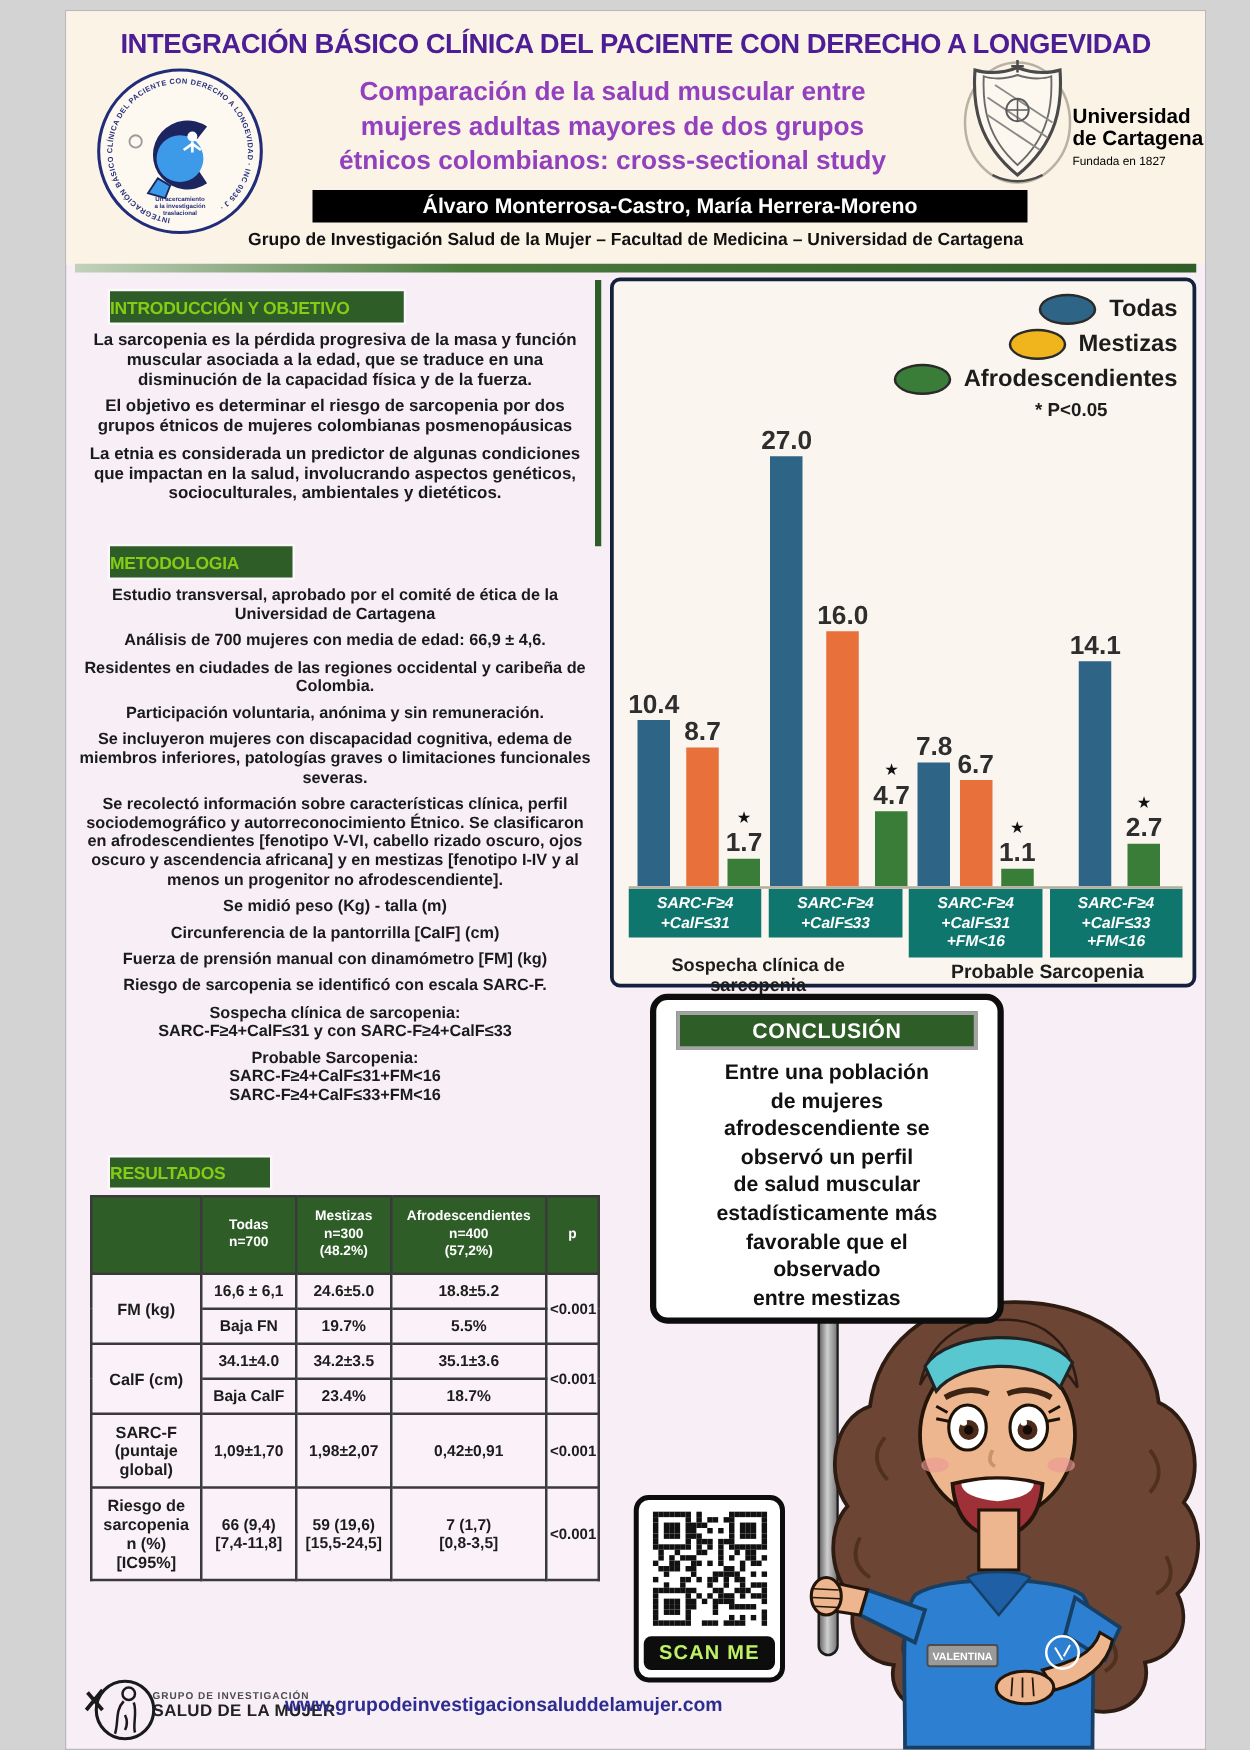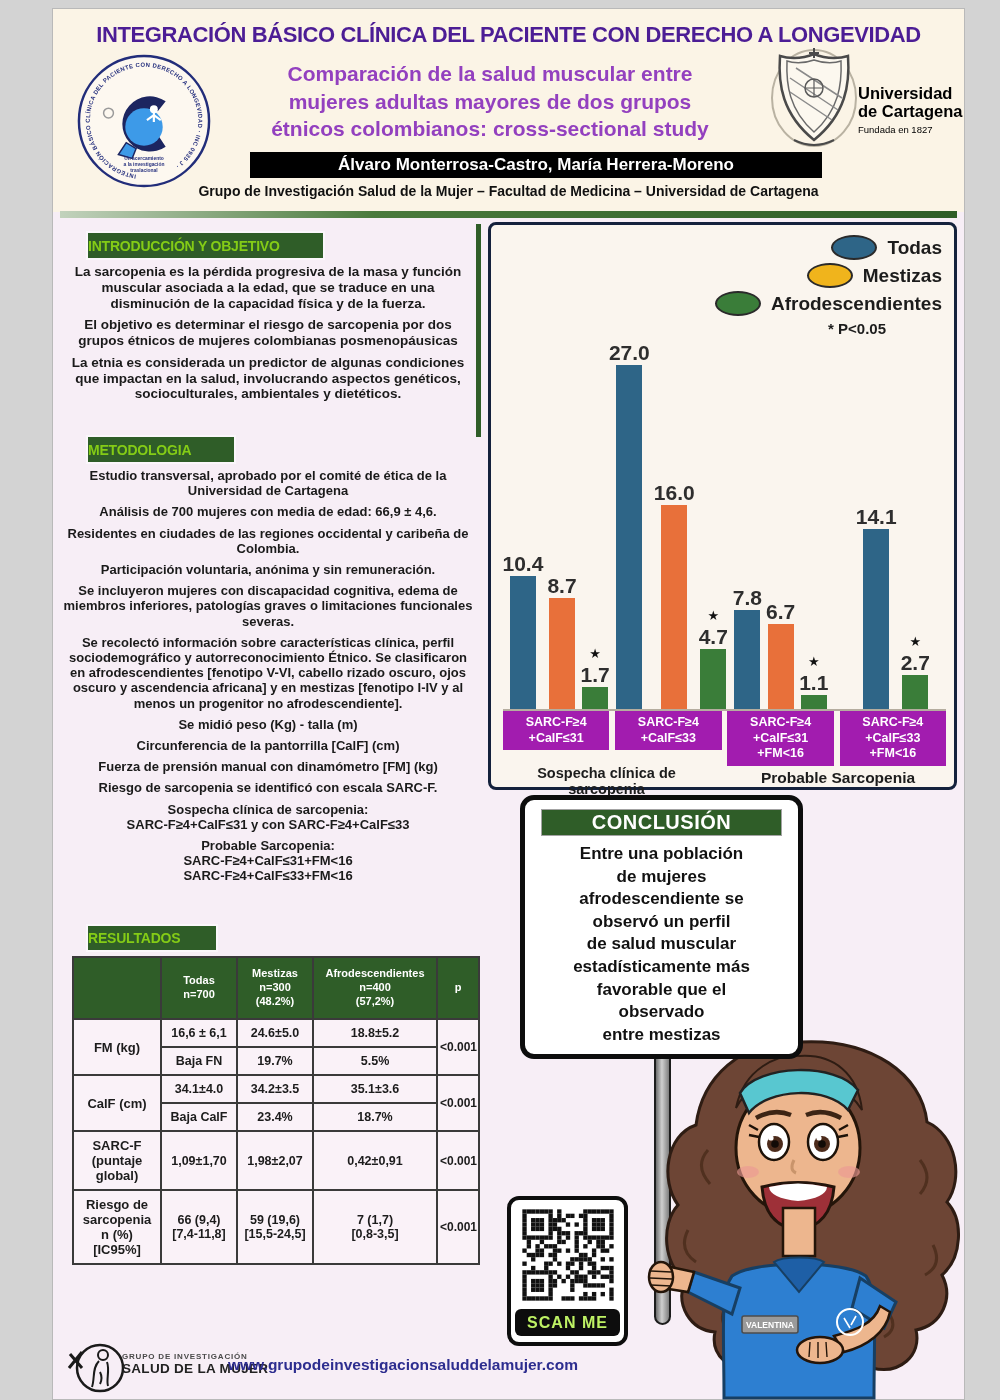"SARC-F≥4" .cat-box { background: #a21caf -> #0f766e; font-style: none -> italic }
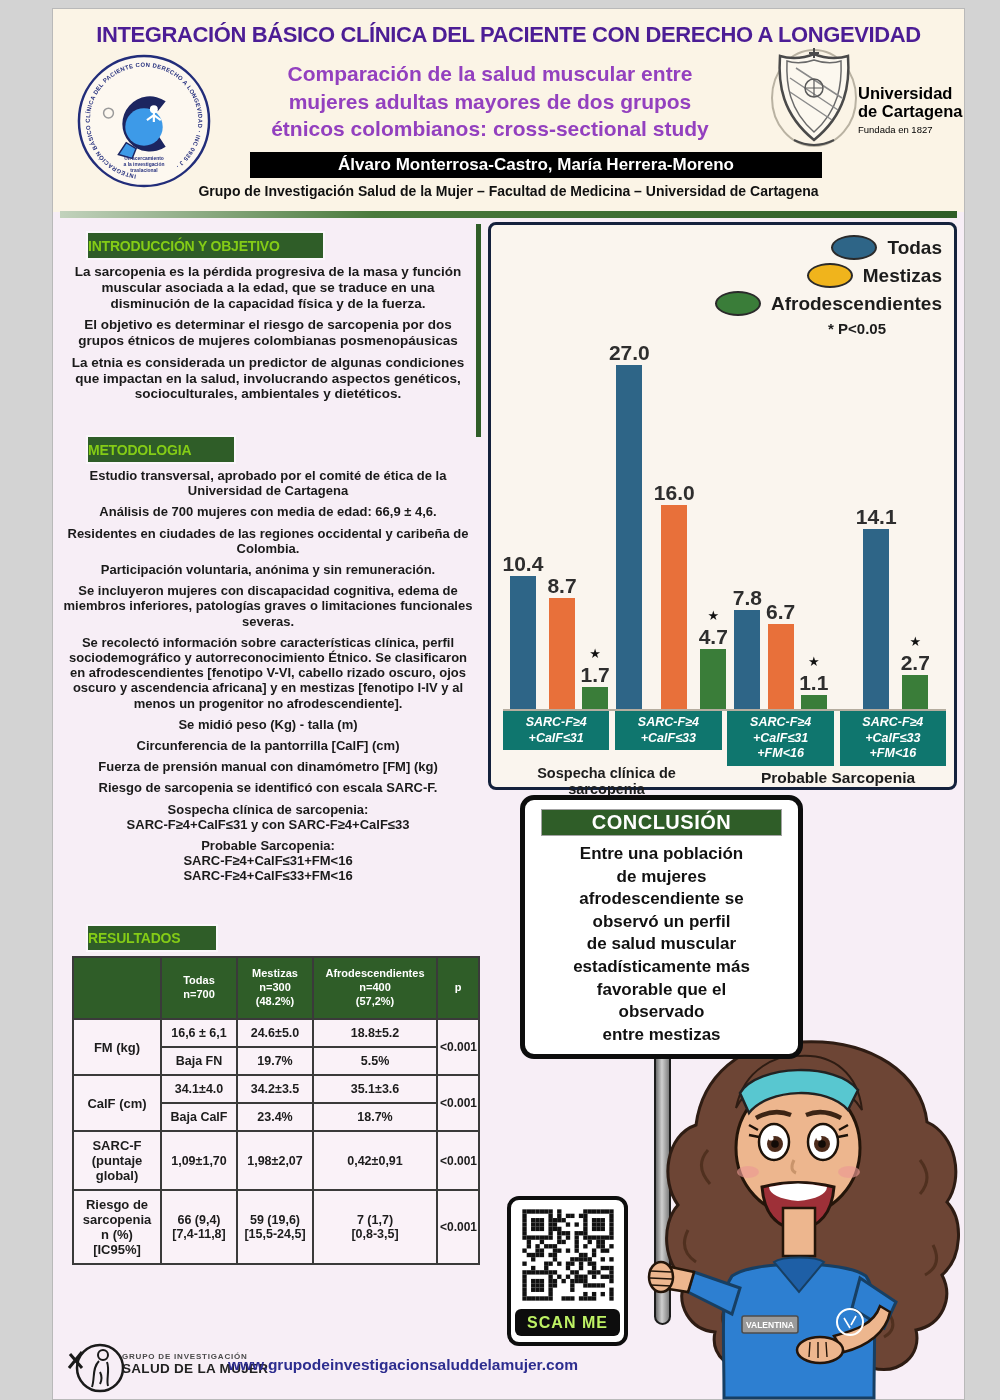"CONCLUSIÓN" .conclusion-title { border: 1px solid #a3a3a3 -> 3px solid #a3a3a3; font-size: 20px -> 17px }
